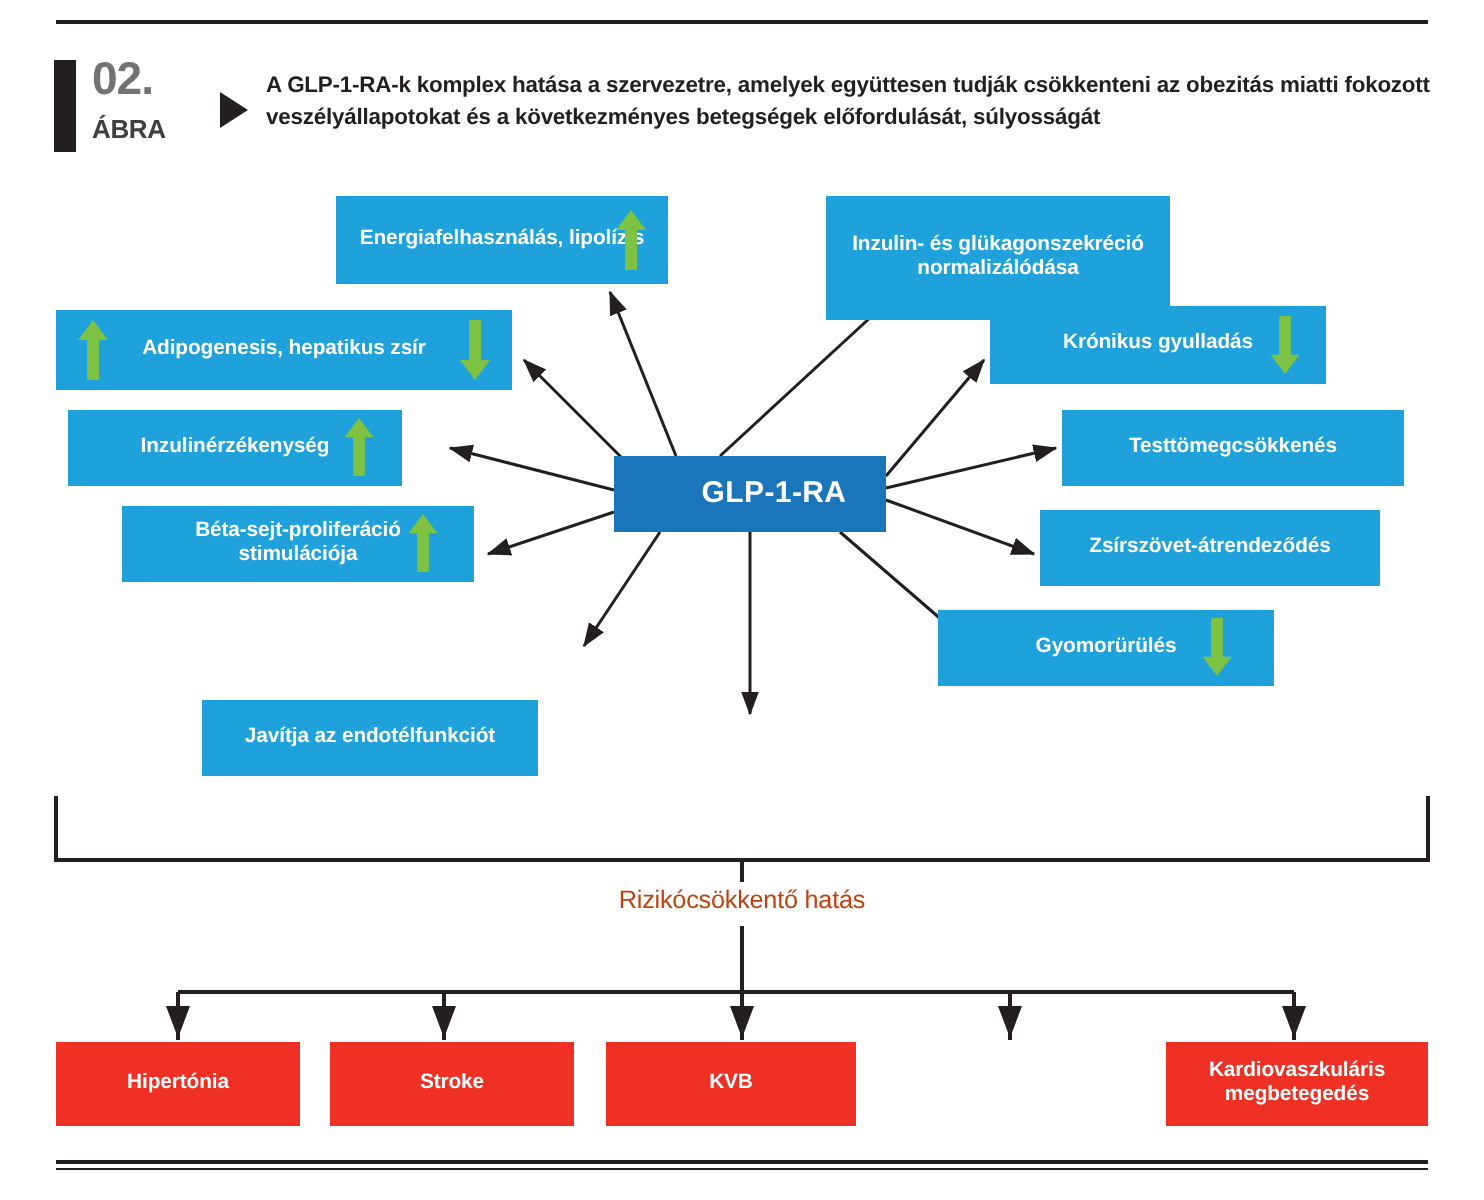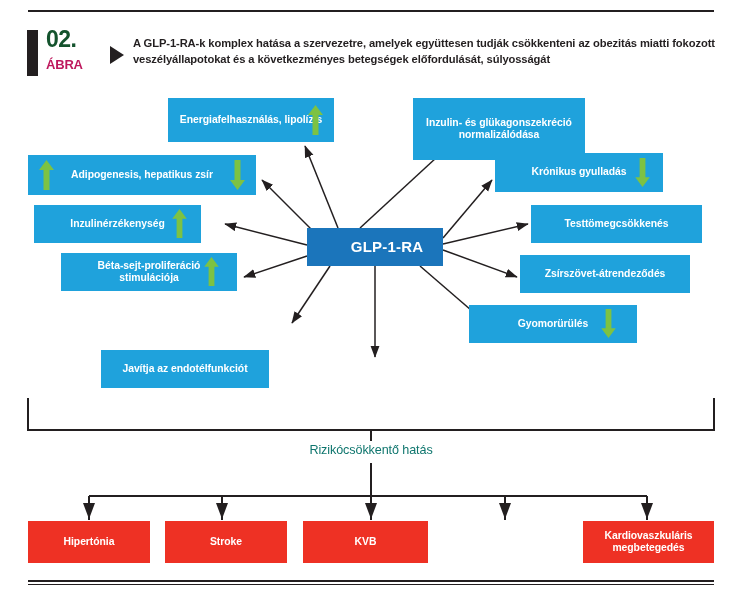"02." .fig-num { color: #14532d -> #737373 }
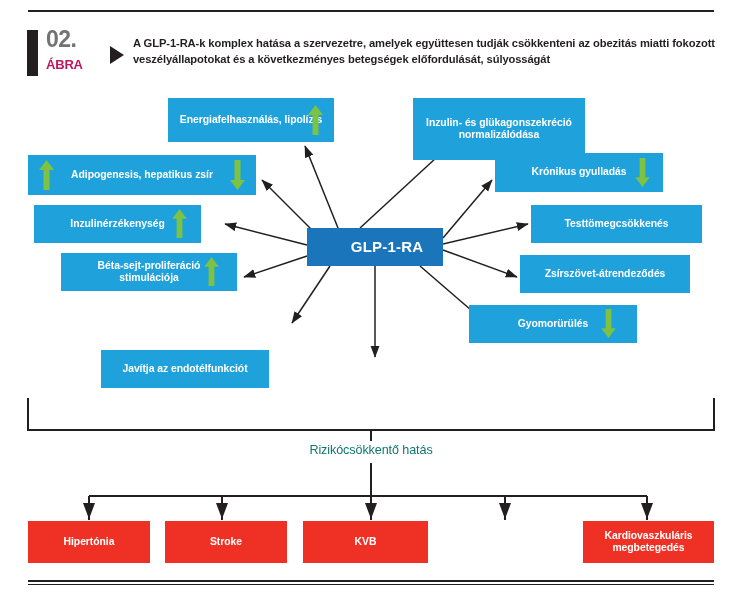"ÁBRA" .fig-word { color: #be185d -> #404040 }
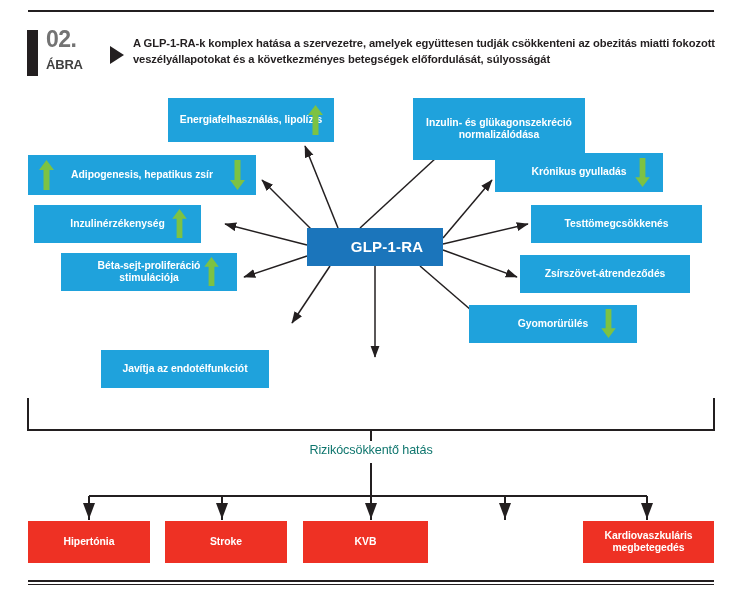"Rizikócsökkentő hatás" .riz-label { color: #0f766e -> #c2410c }
